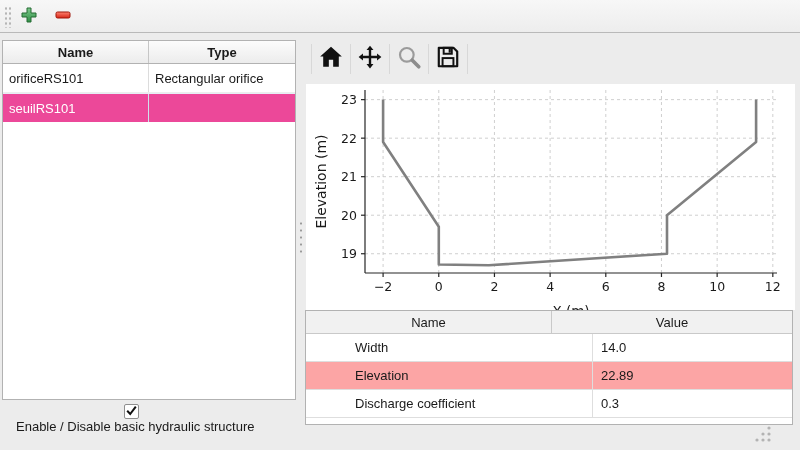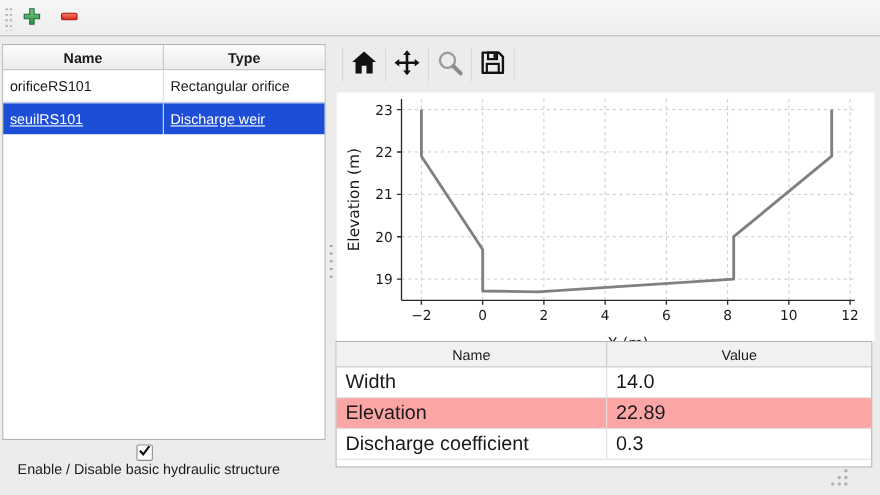"seuilRS101" div.st-row { background: #1d4ed8 -> #ec4899; text-decoration: underline -> none }
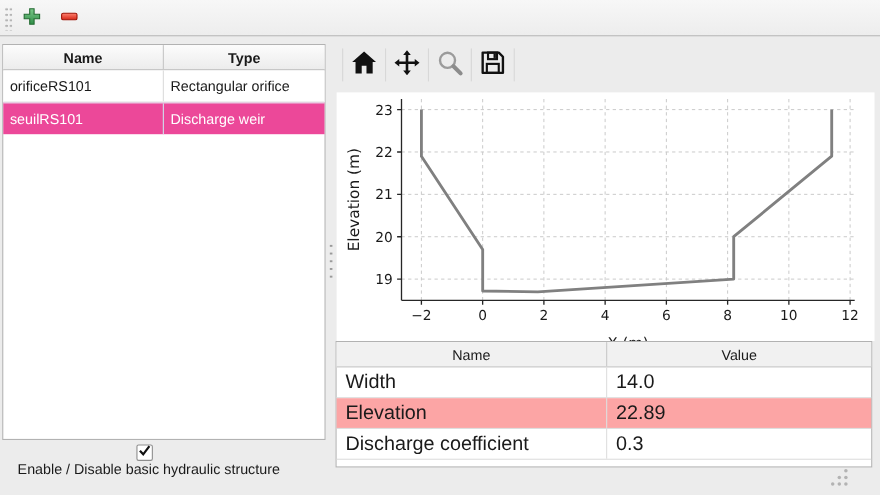"Discharge weir" div.cell { html: <div>Discharge weir</div> -> none }
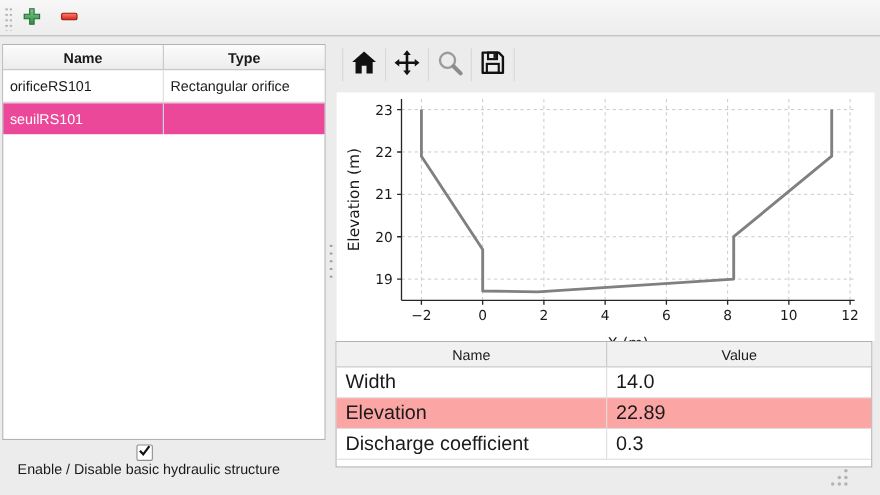"Width" .pt-row { font-size: 18px -> 13px; padding-left: none -> 41px }
